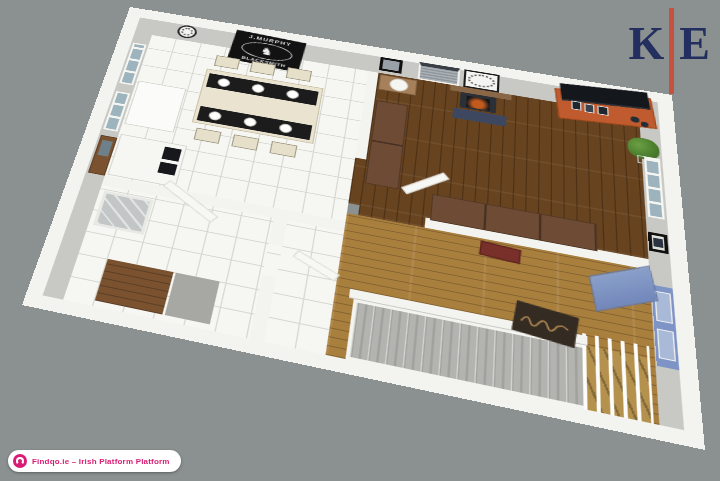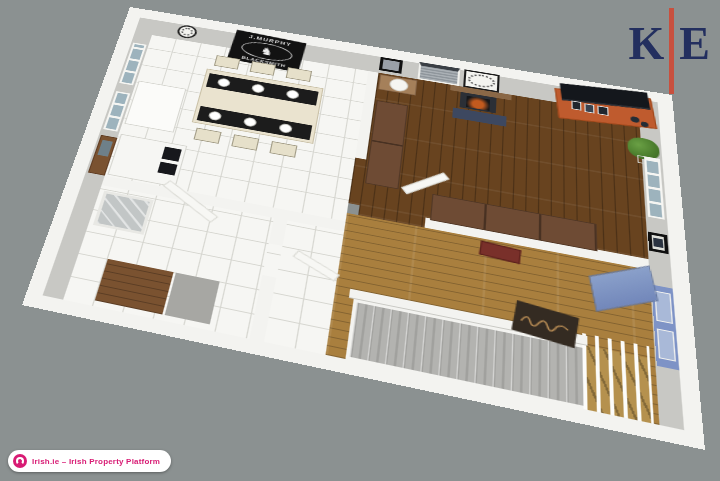"Irish.ie – Irish Property Platform" span.badge-text { text: Irish.ie – Irish Property -> Findqo.ie – Irish Platform }
